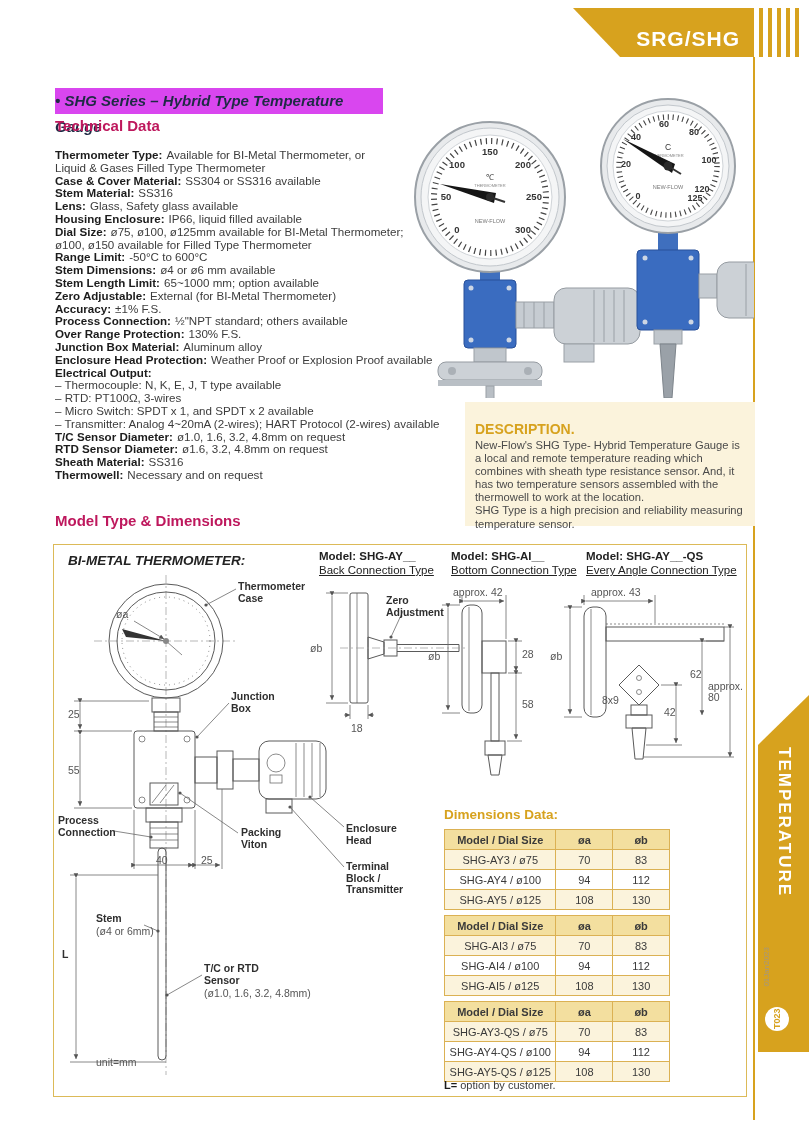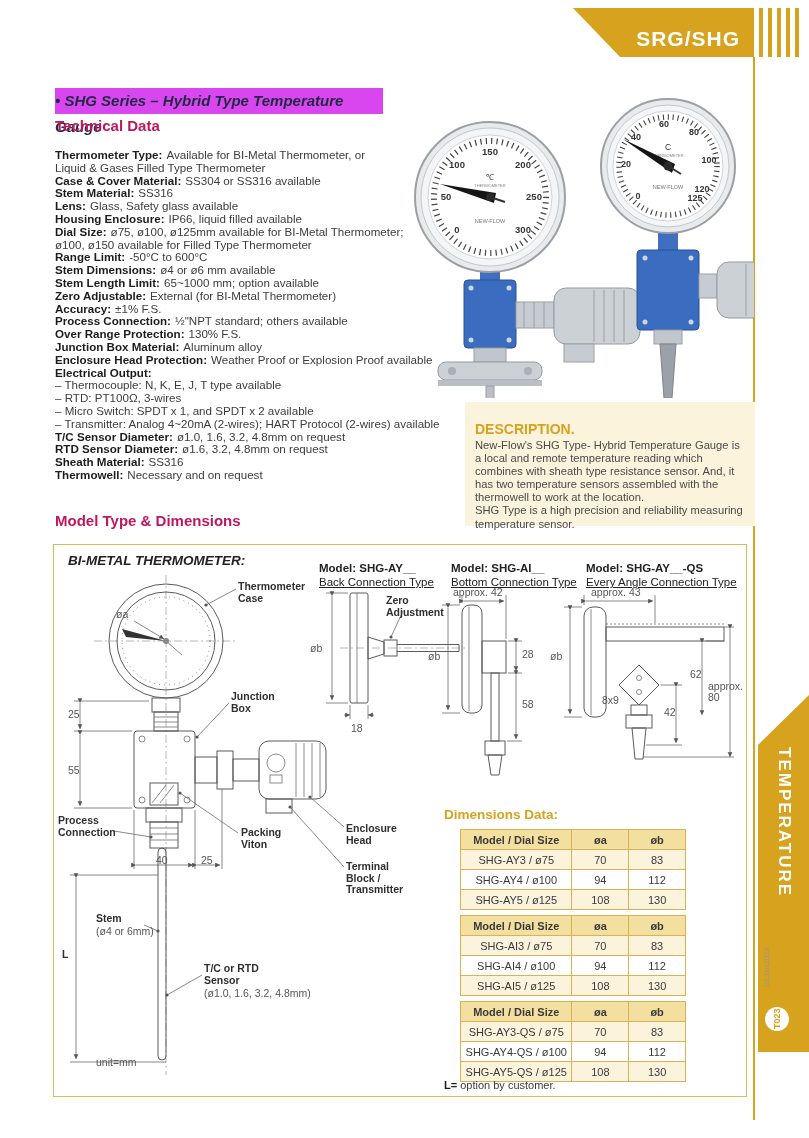"Model: SHG-AY__" .model-head .m { margin-top: 12px -> none }
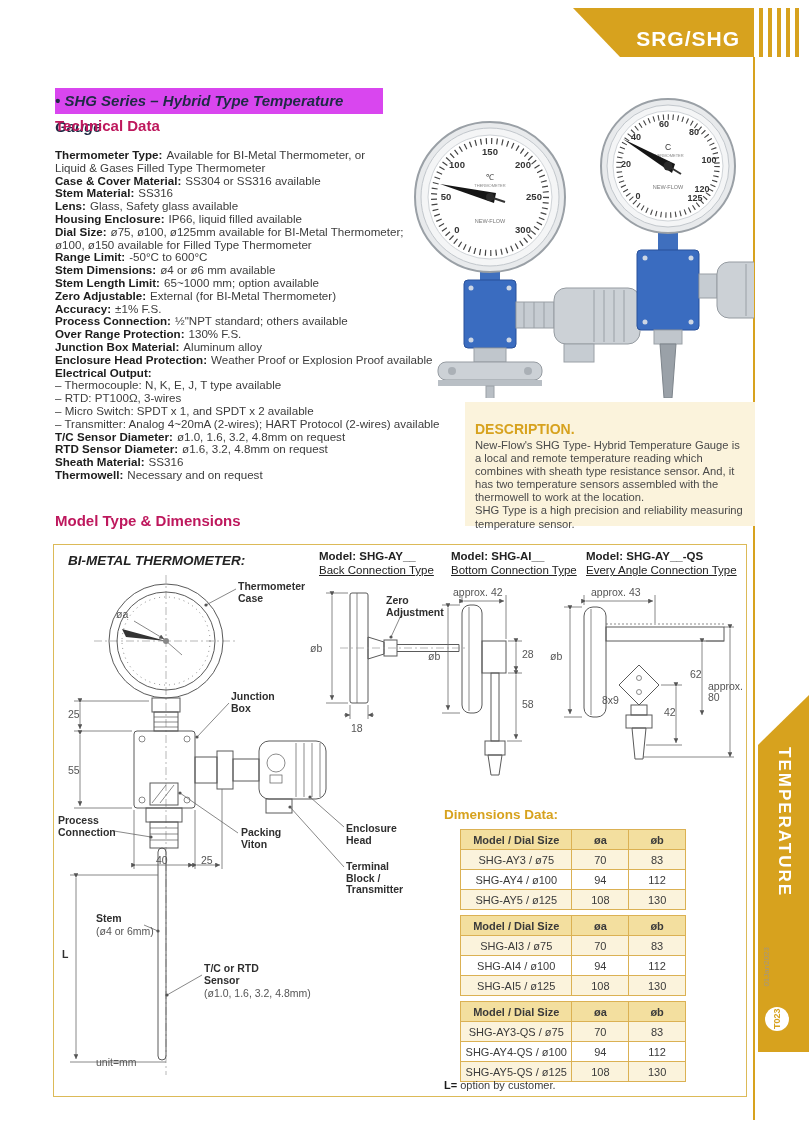"Model / Dial Size" .dim-tables table { margin: 0 0 5px 16px -> 0 0 5px 0 }
